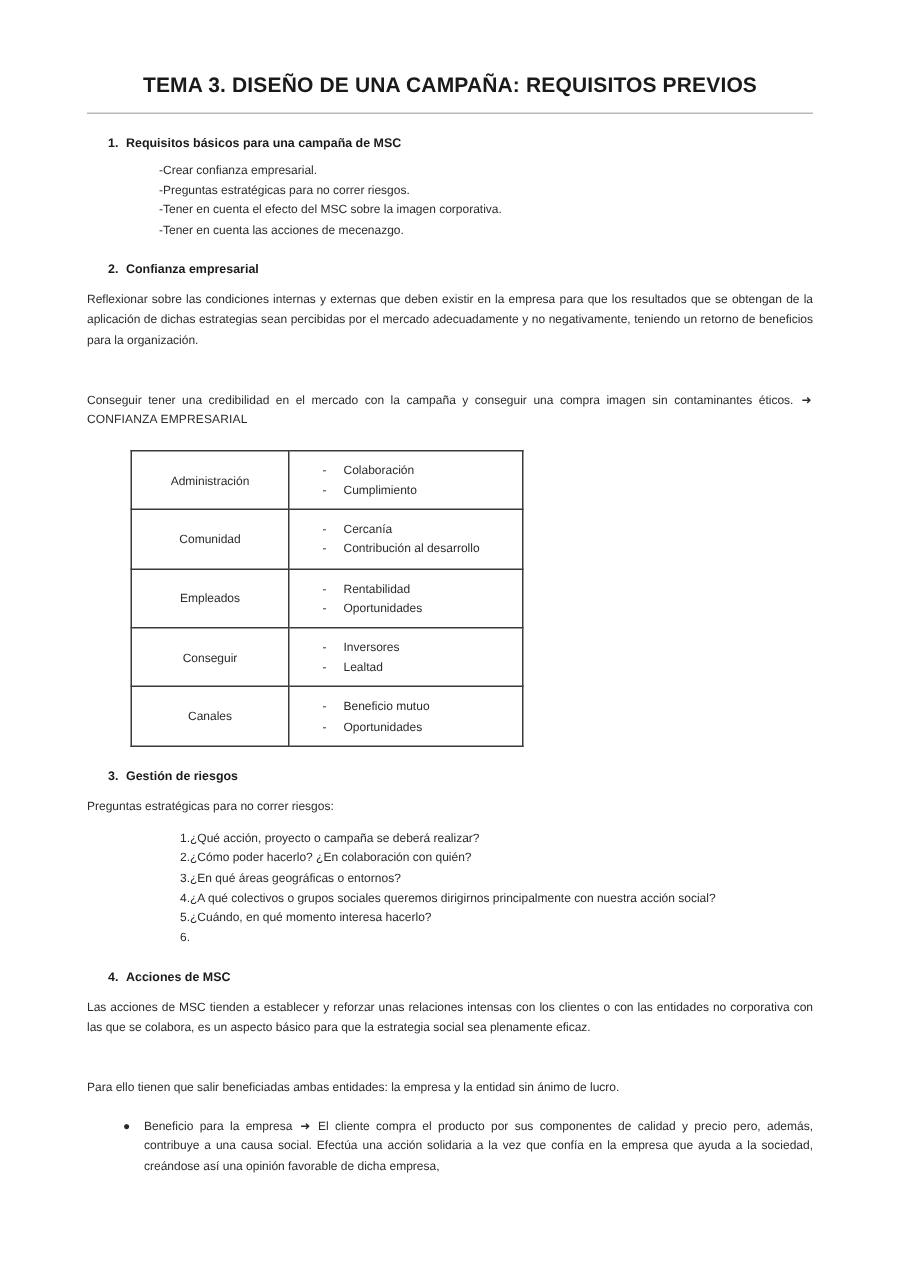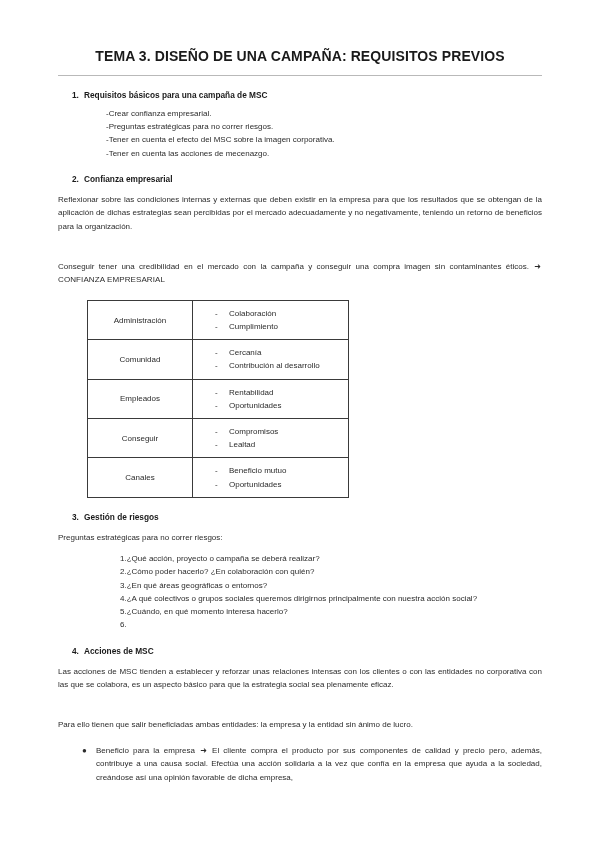"Compromisos" span.text { text: Compromisos -> Inversores }
